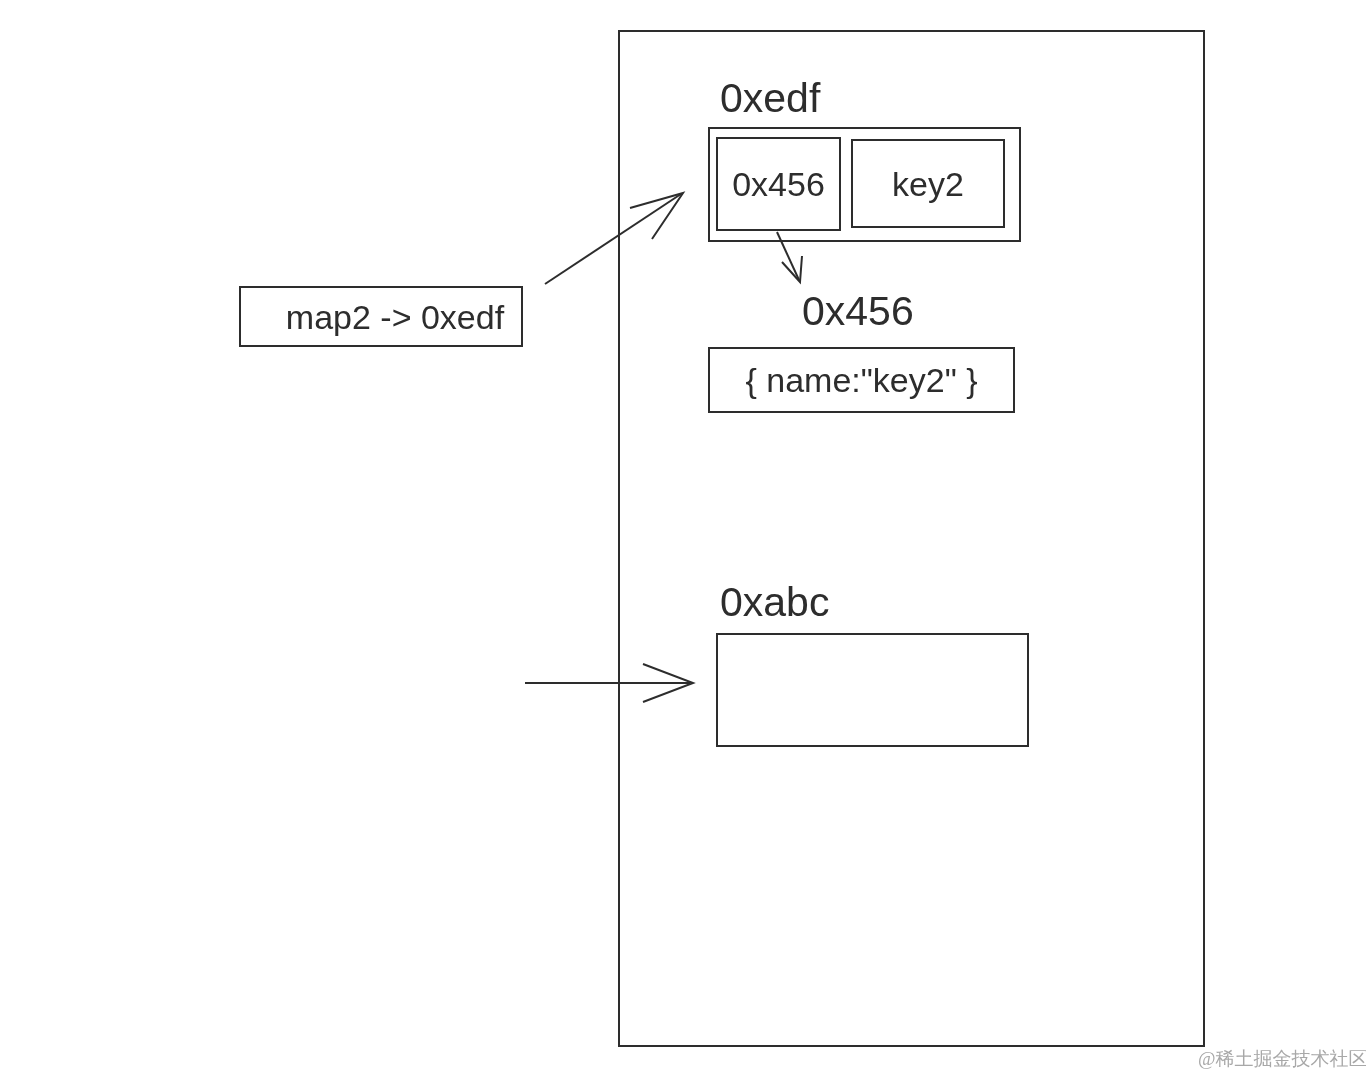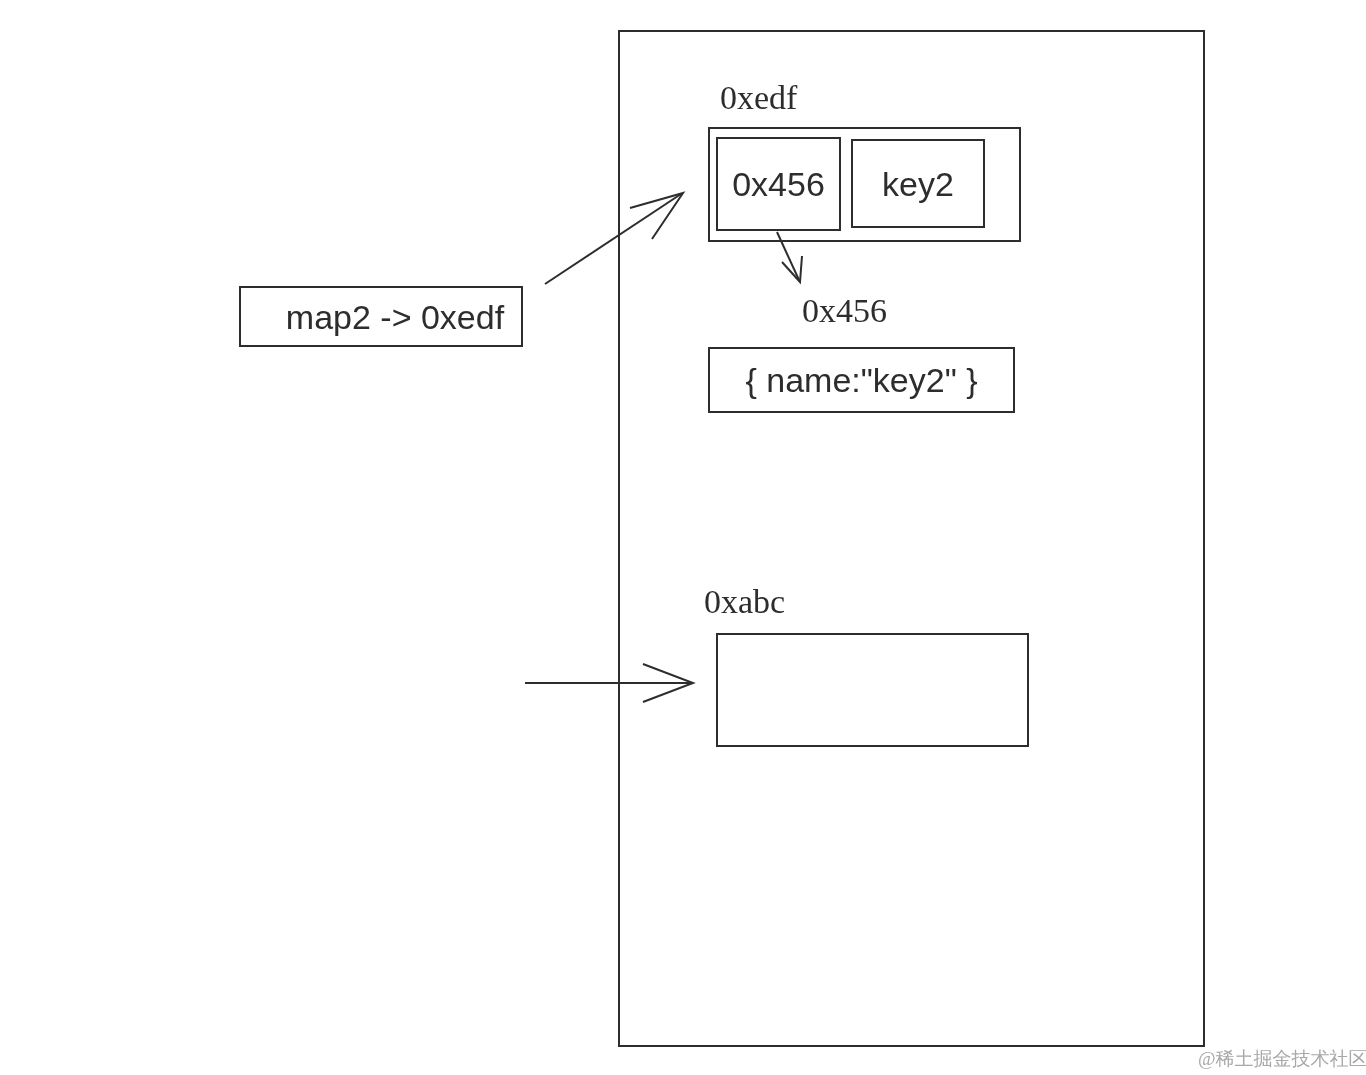"0xedf" .label { font-family: Liberation Serif, serif -> none; font-size: 34px -> 41px }
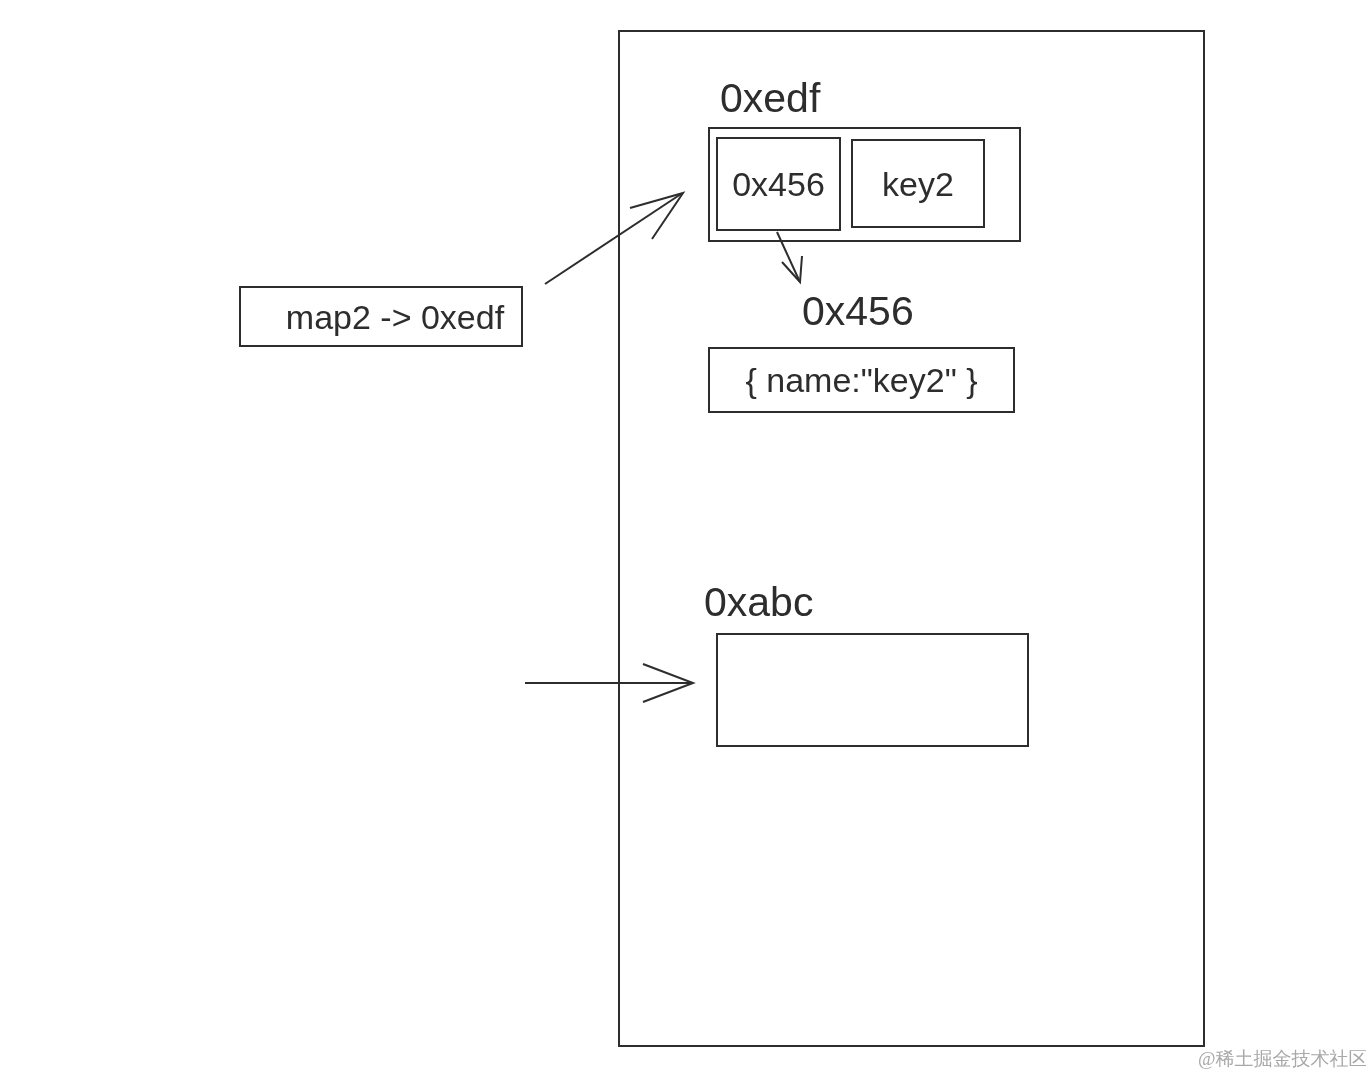"key2" .entry-cell-key { width: 134px -> 154px }
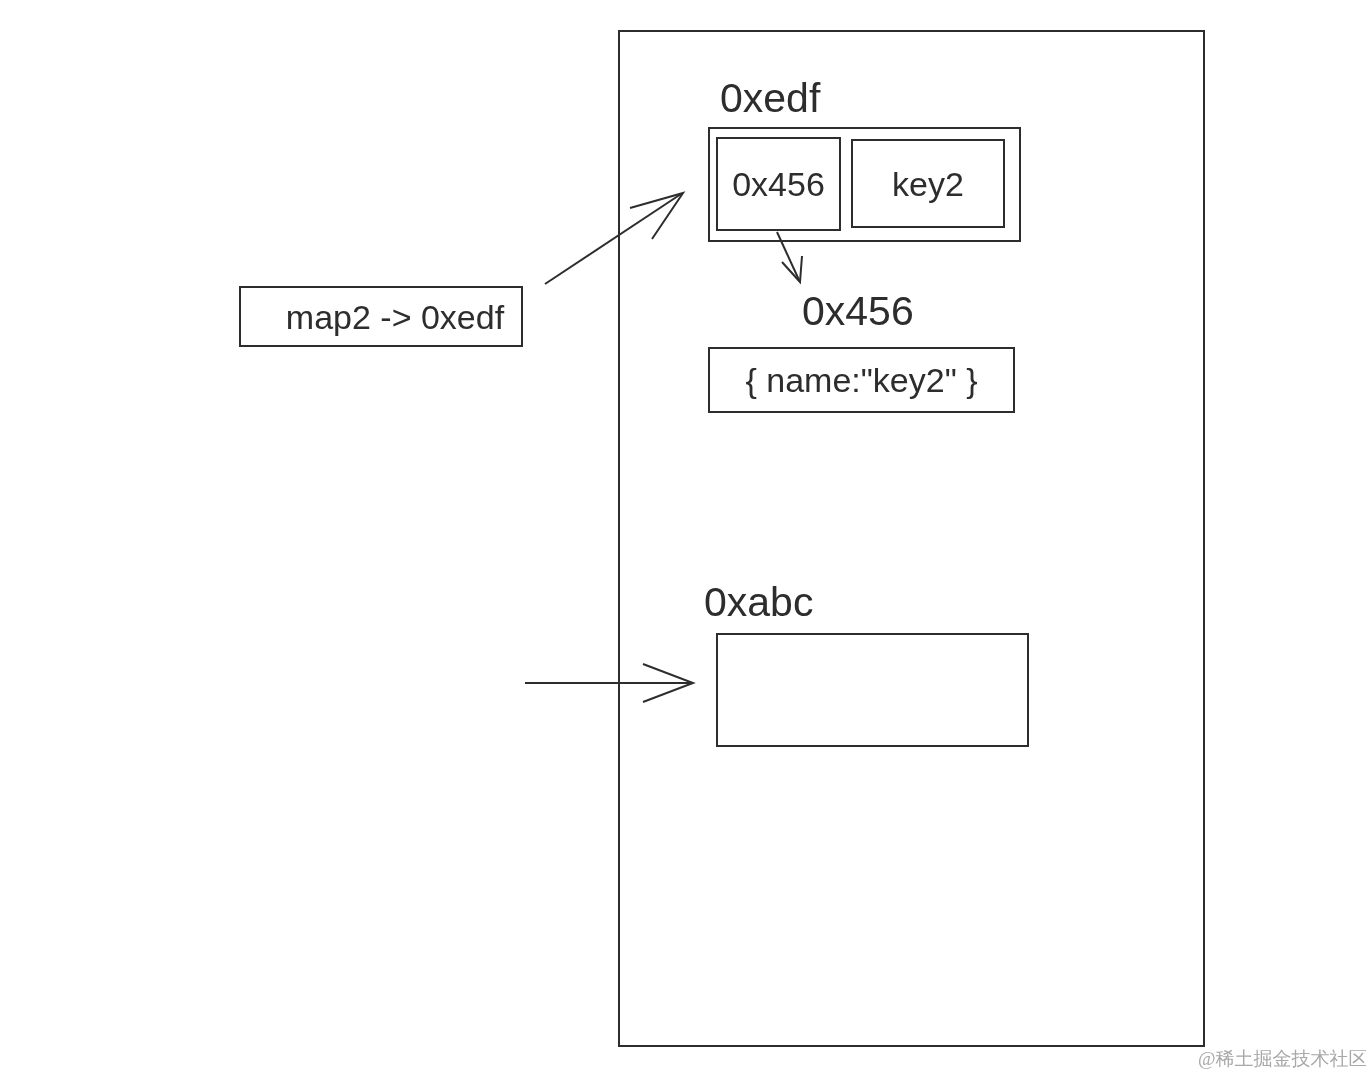"0xabc" .lbl-abc { left: 704px -> 720px }
